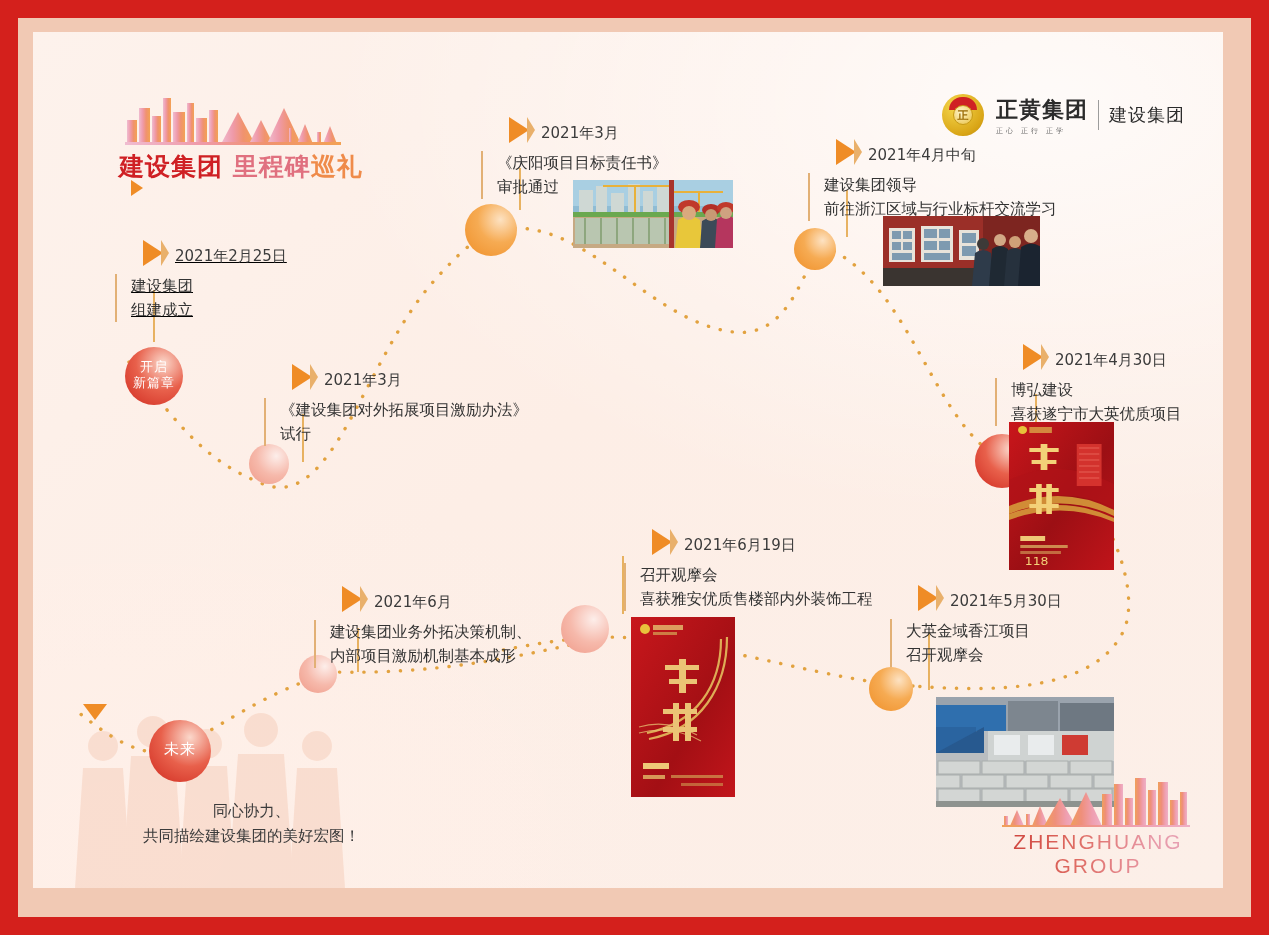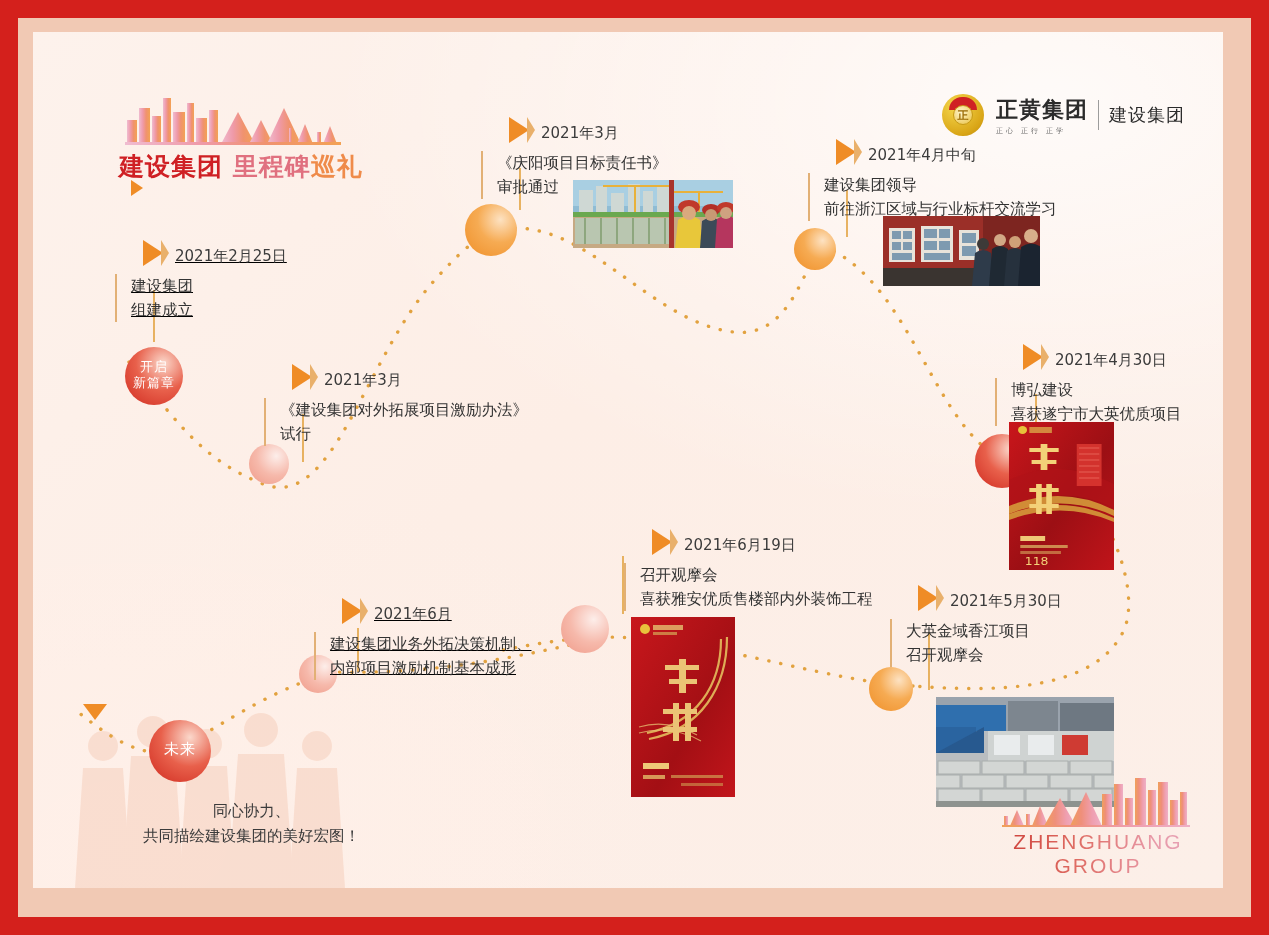"2021年6月" div.ms { text-decoration: underline -> none; top: 566px -> 554px }
